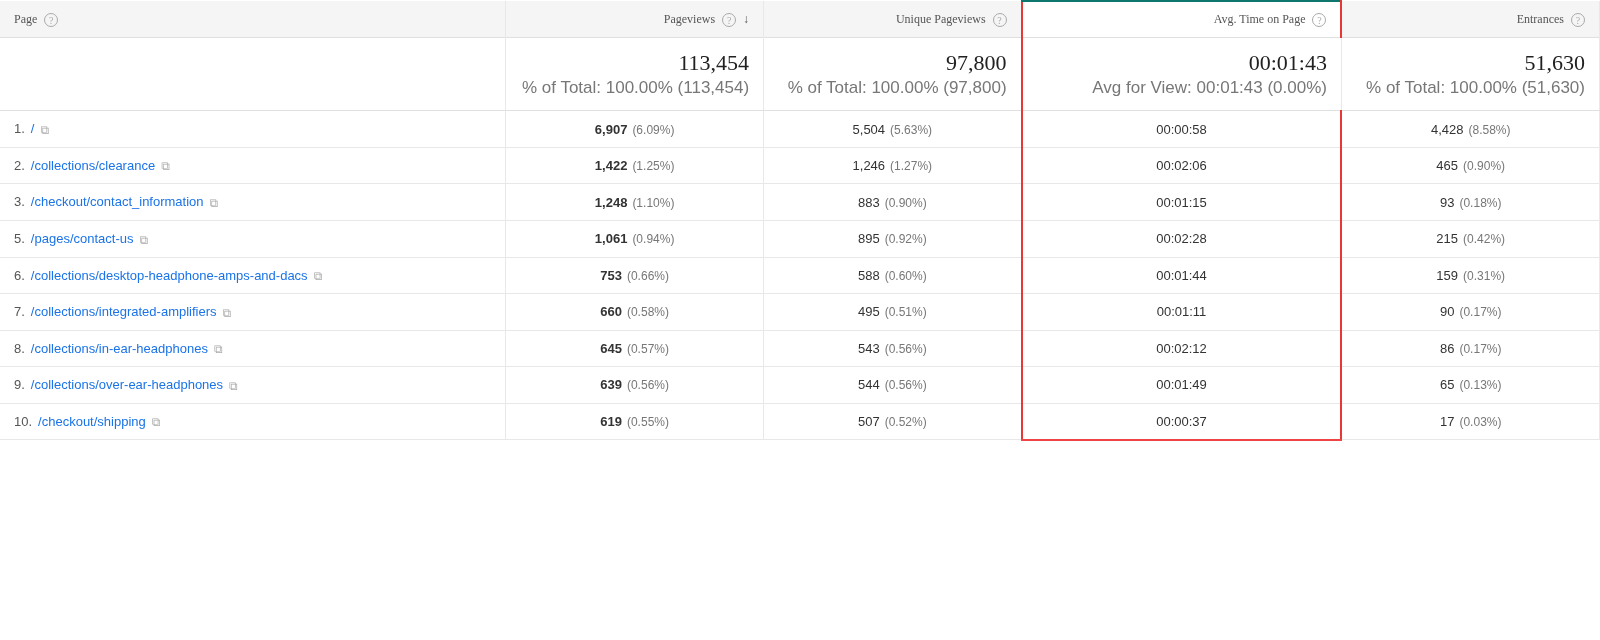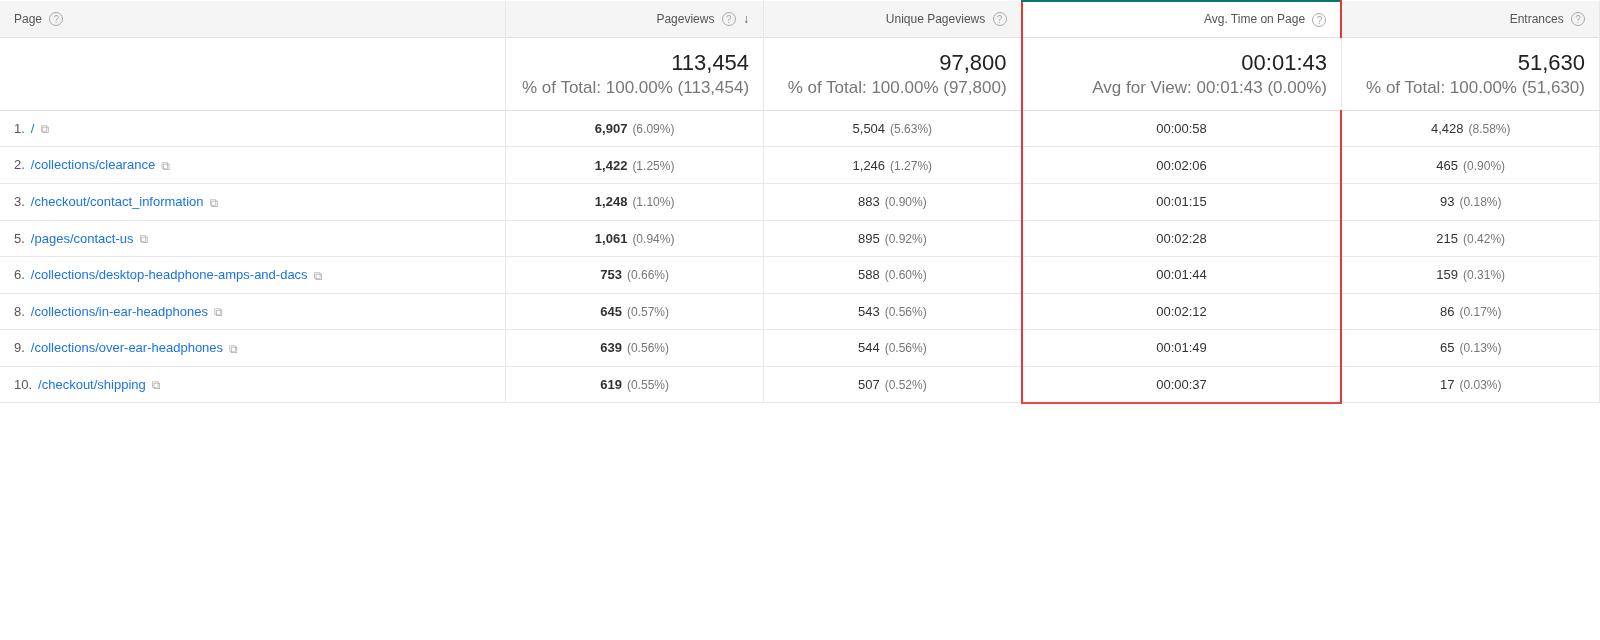"Page ?" thead th { font-family: none -> Liberation Serif, serif }
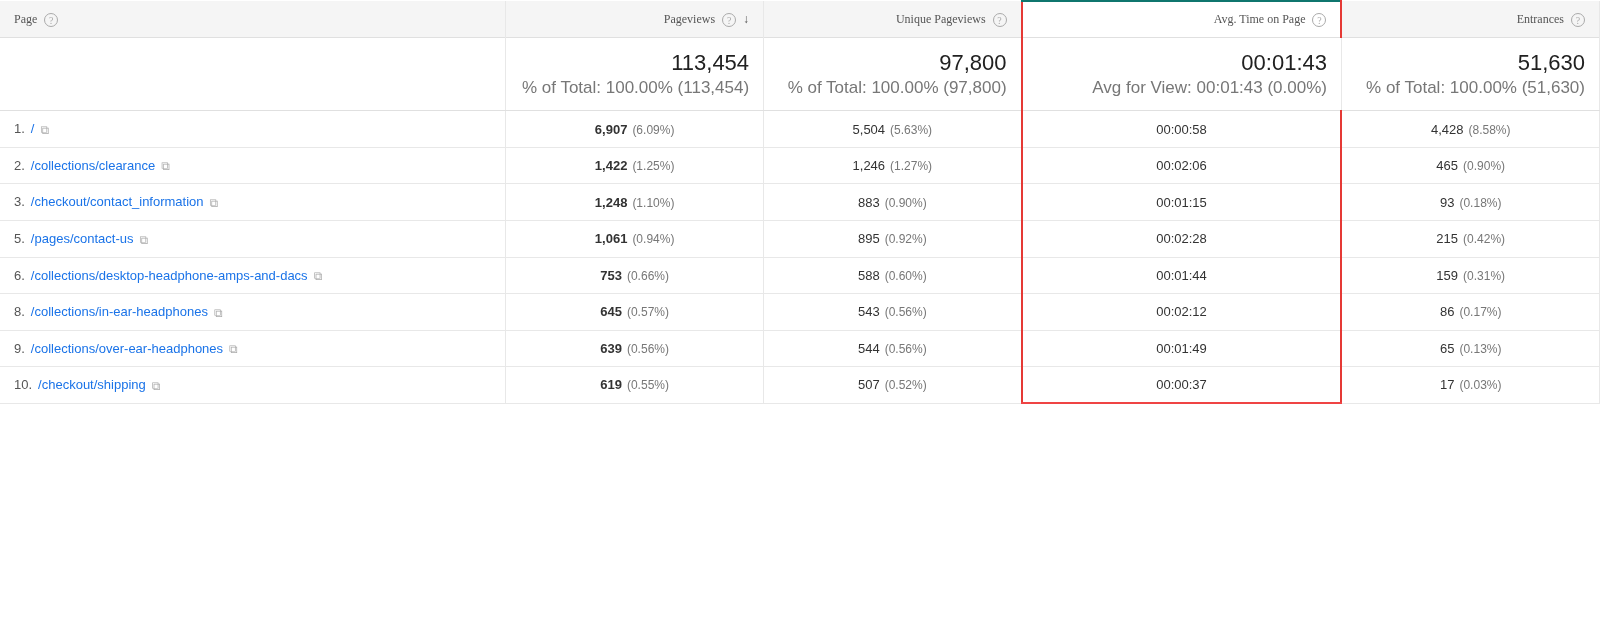"113,454" .summary-value { font-family: none -> Liberation Serif, serif }
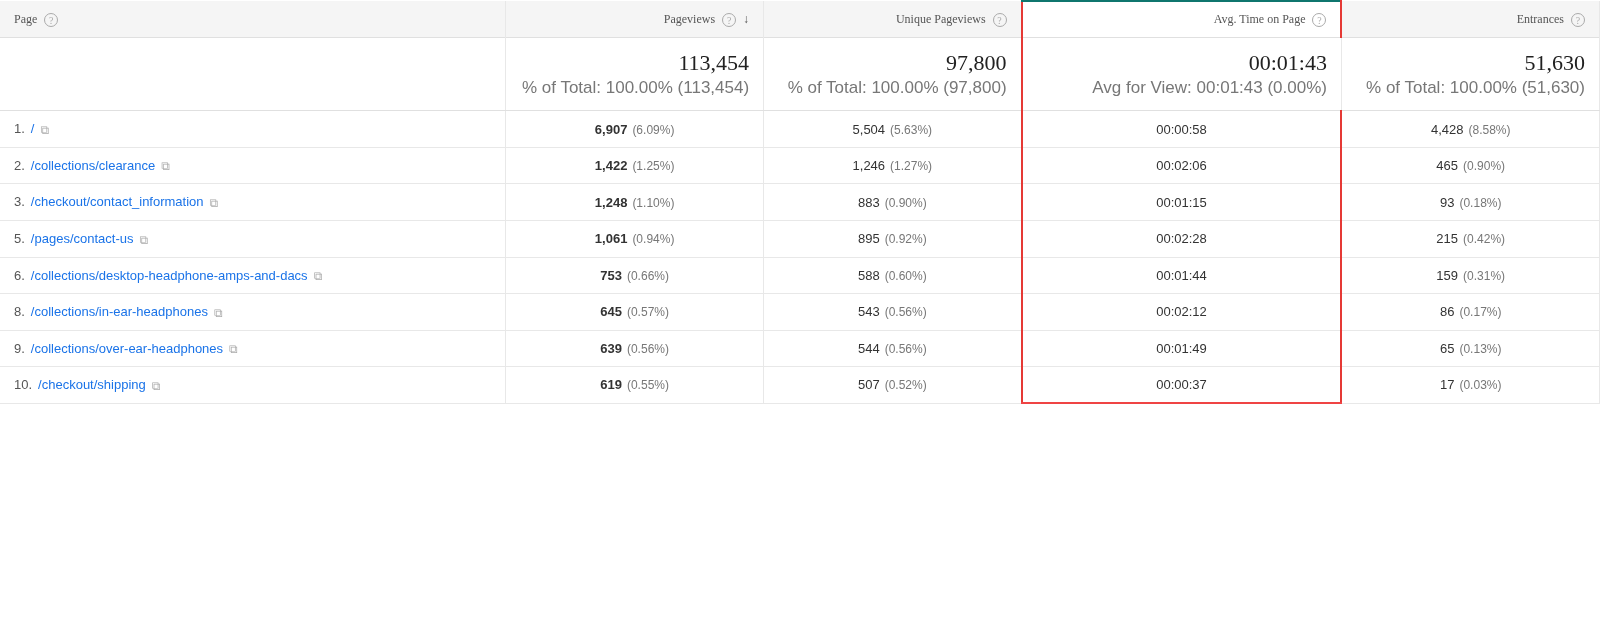"7. /collections/integrated-amplifiers ⧉" tr { html: none -> <tr> <td><span>7.</span><a>/collections/integrated-amplifiers</a><span>⧉</span></td> <td><span>660</span><span>(0.58%)</span></td> <td><span>495</span><span>(0.51%)</span></td> <td><span>00:01:11</span></td> <td><span>90</span><span>(0.17%)</span></td> </tr> }
